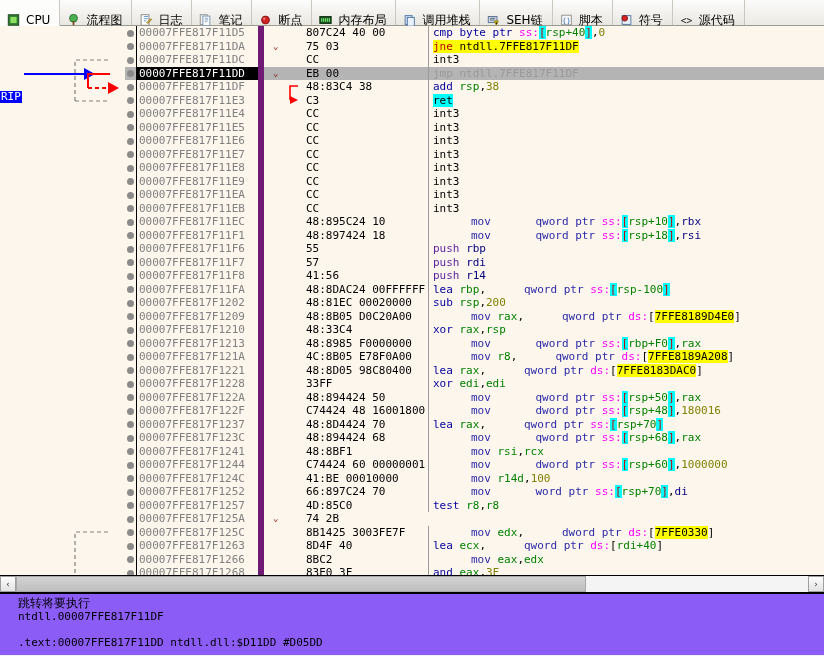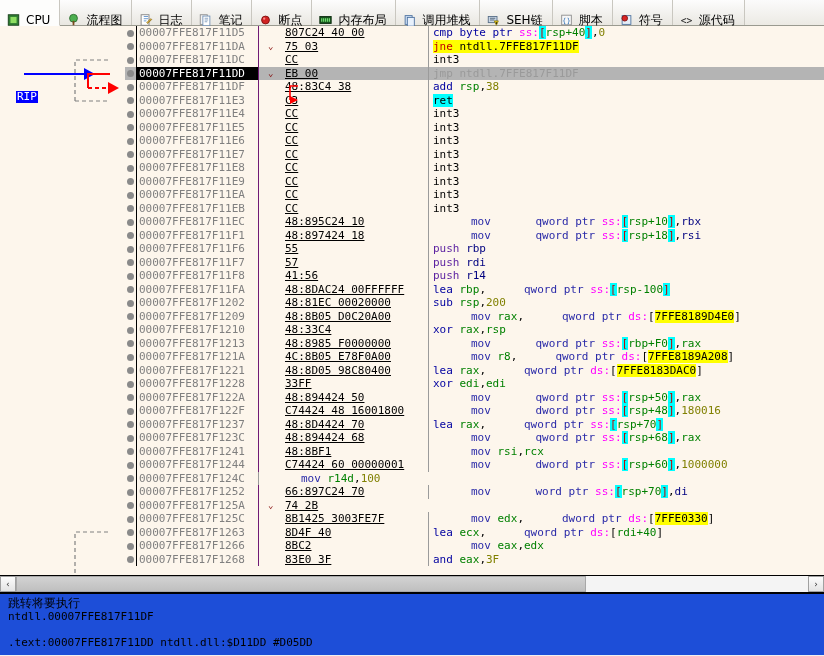"807C24 40 00" .c-bytes { border-left: 1px solid #701a75 -> 6px solid #701a75; padding-left: 26px -> 42px; text-decoration: underline -> none }
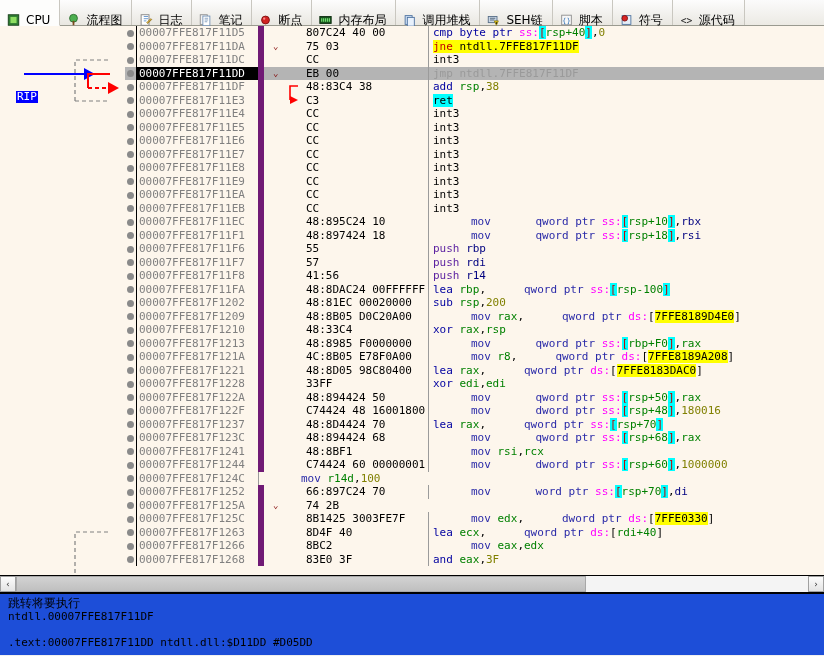"RIP" .rip-tag { left: 16px -> 0 }
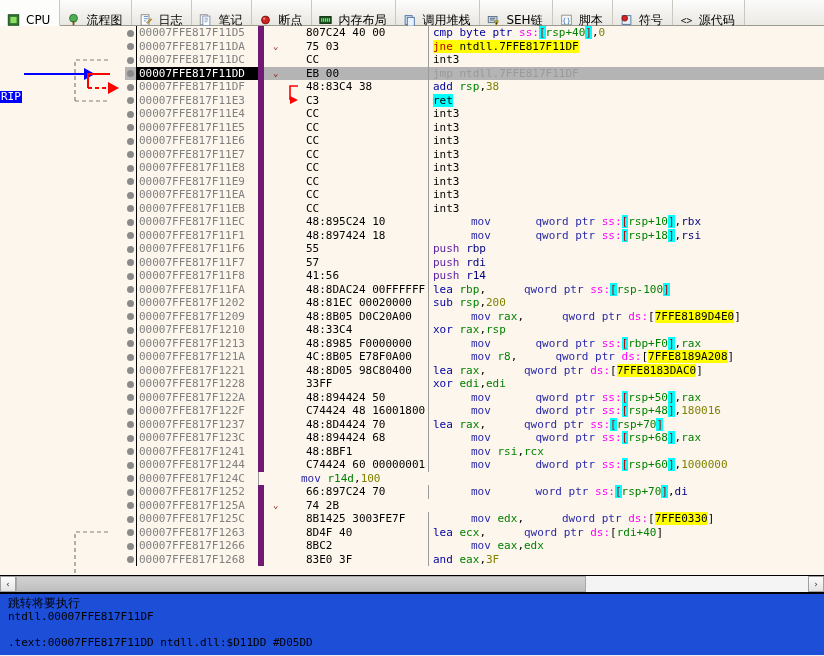"41:BE 00010000" div.c-bytes { html: none -> <div><span>41:BE 00010000</span></div> }
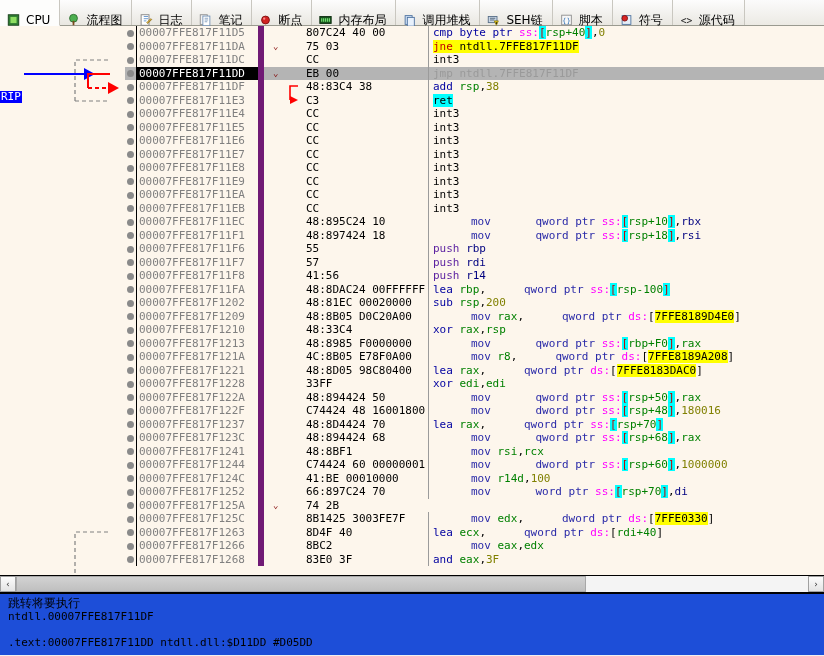"00007FFE817F1257" div.row { html: none -> <div><div></div><div><span></span></div><div>00007FFE817F1257</div><div><span>4D:85C0</span></div><div><span>test </span><span>r8</span><span>,</span><span>r8</span></div></div> }
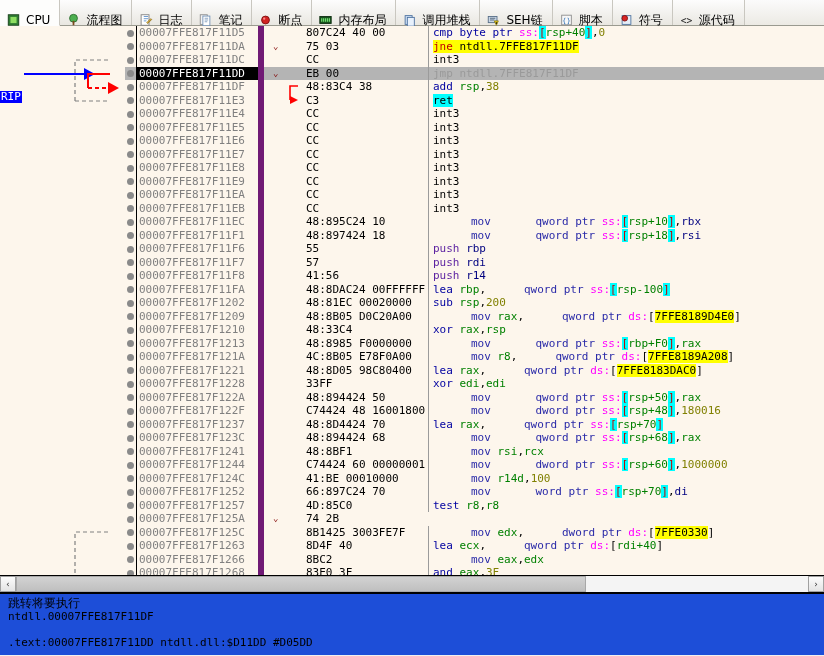"跳转将要执行" #status { background: #1d4ed8 -> #8b5cf6; padding: 2px 0 0 8px -> 2px 0 0 18px }
